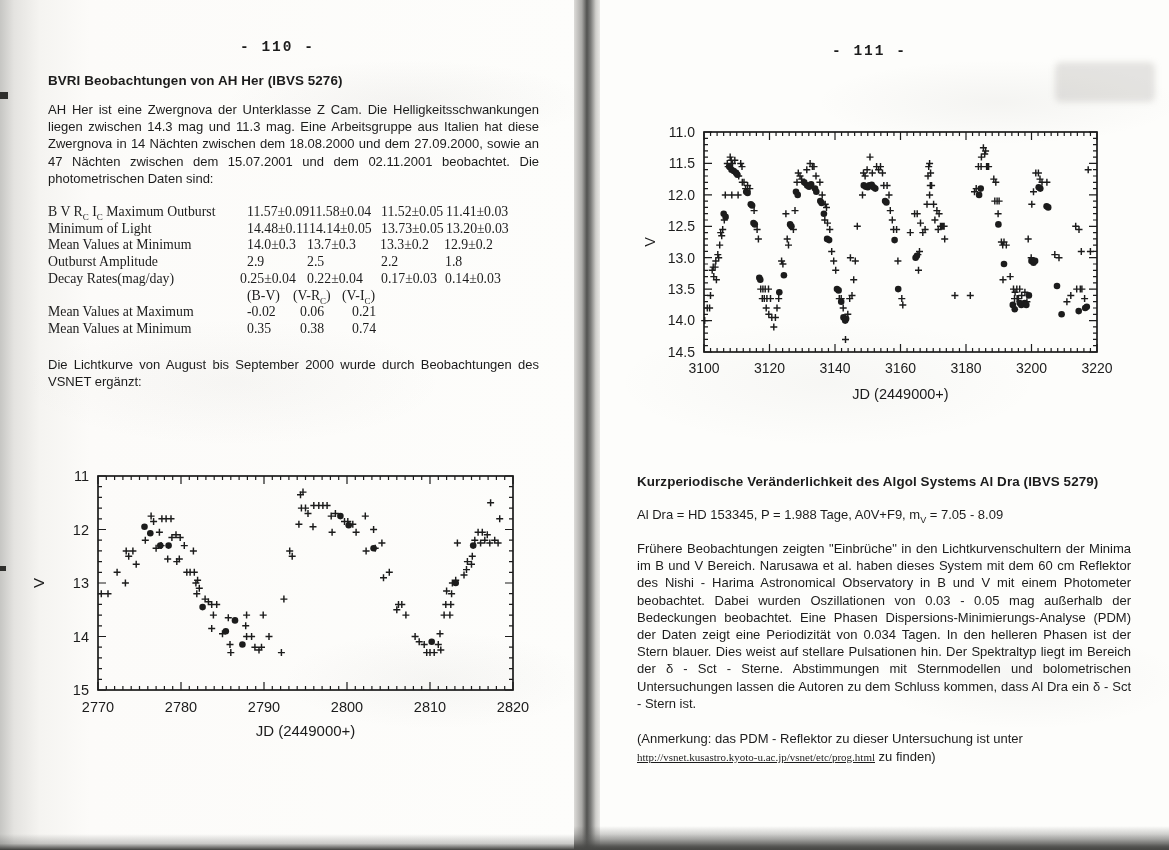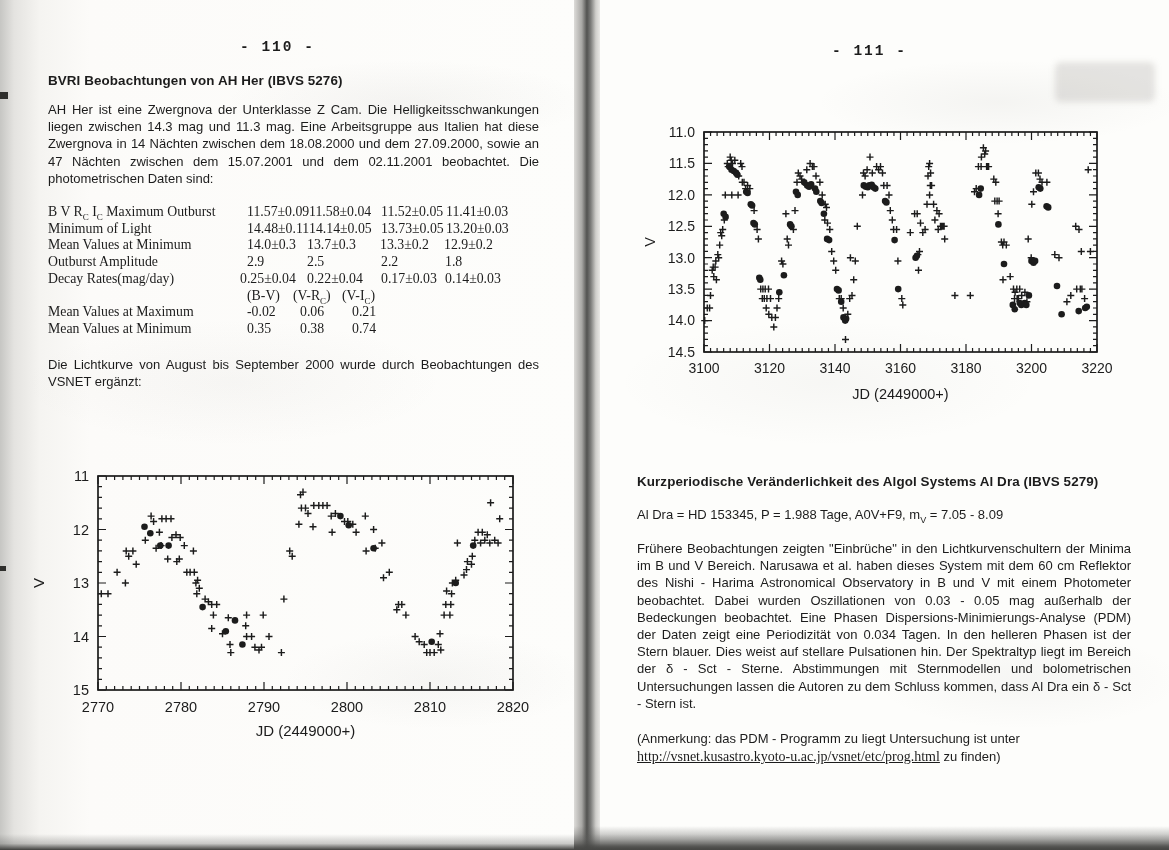"(Anmerkung: das PDM - Programm" span { text: Programm zu liegt -> Reflektor zu dieser }
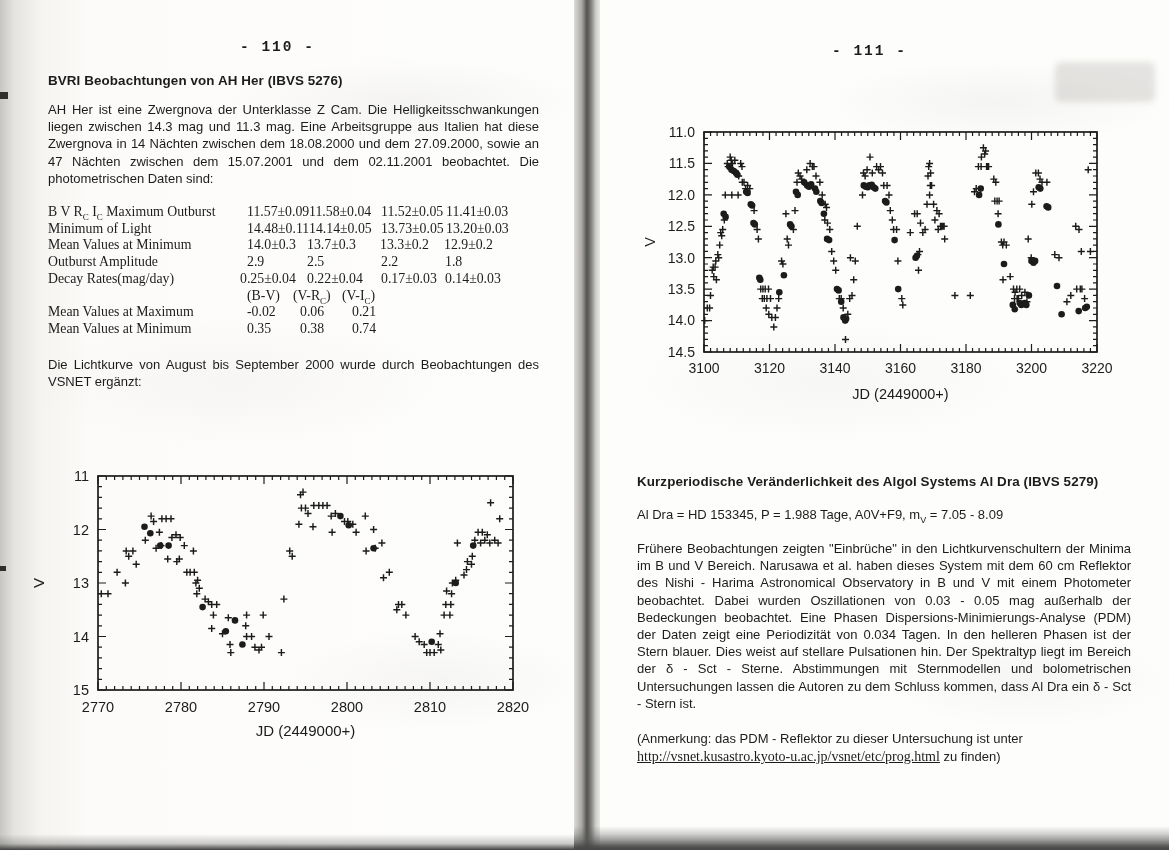"http://vsnet.kusastro.kyoto-u.ac.jp/vsne" .note a.url { font-size: 14px -> 11px }
